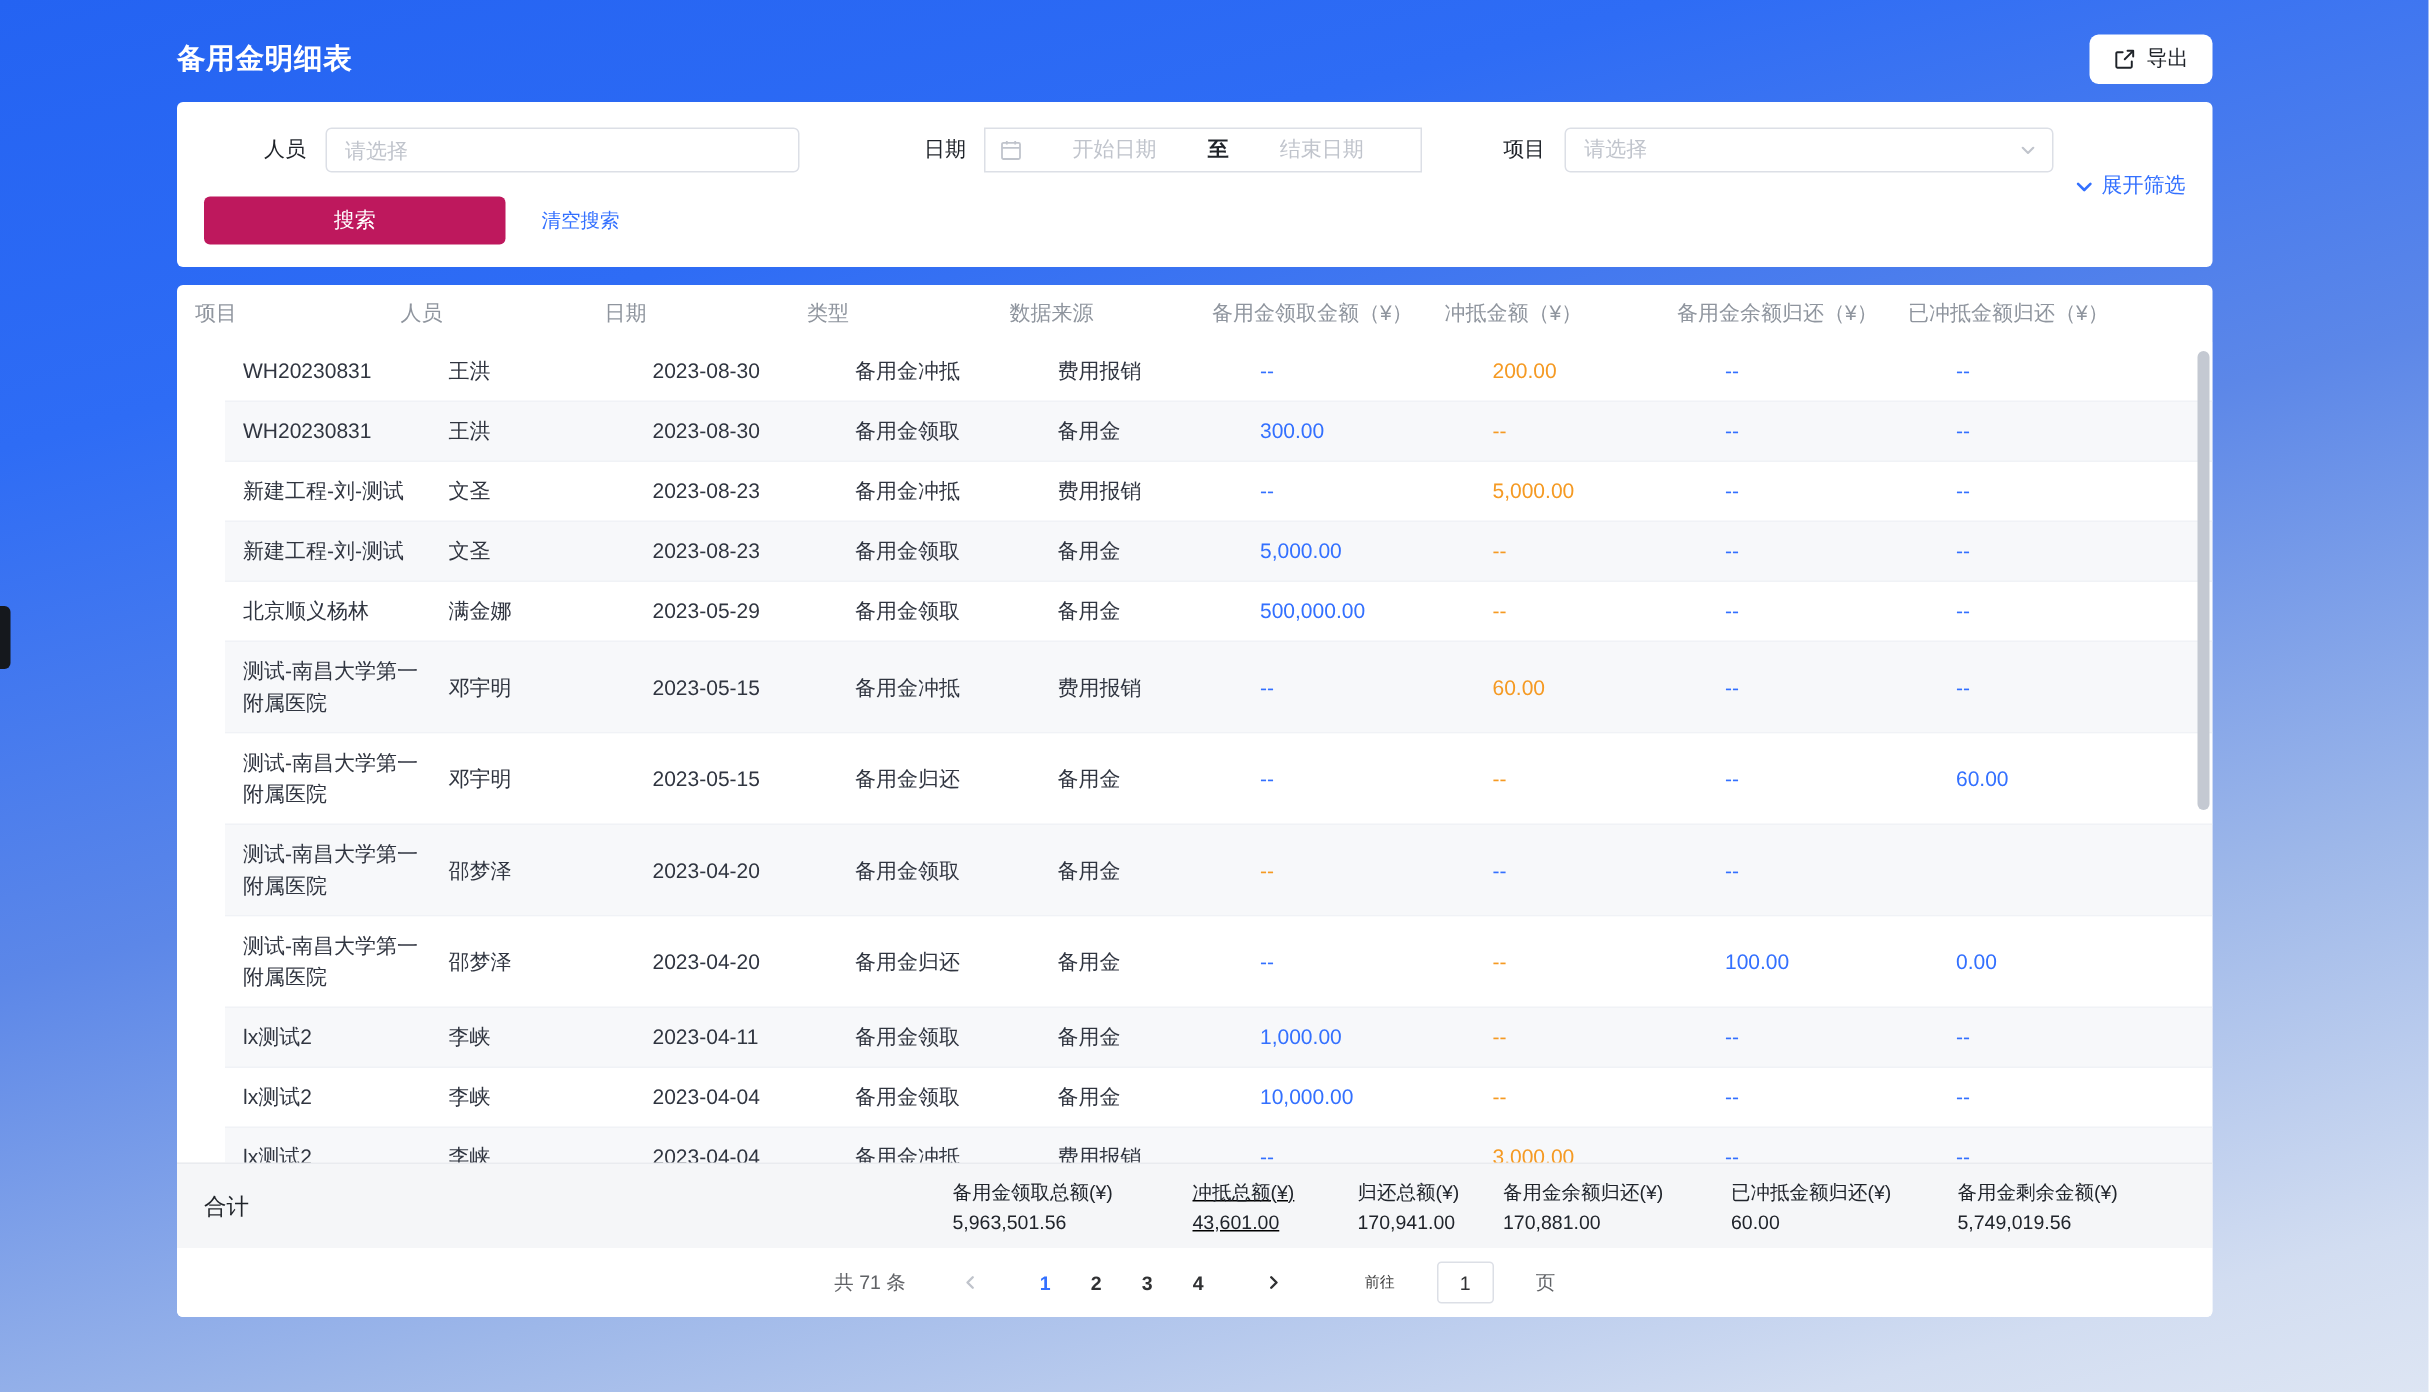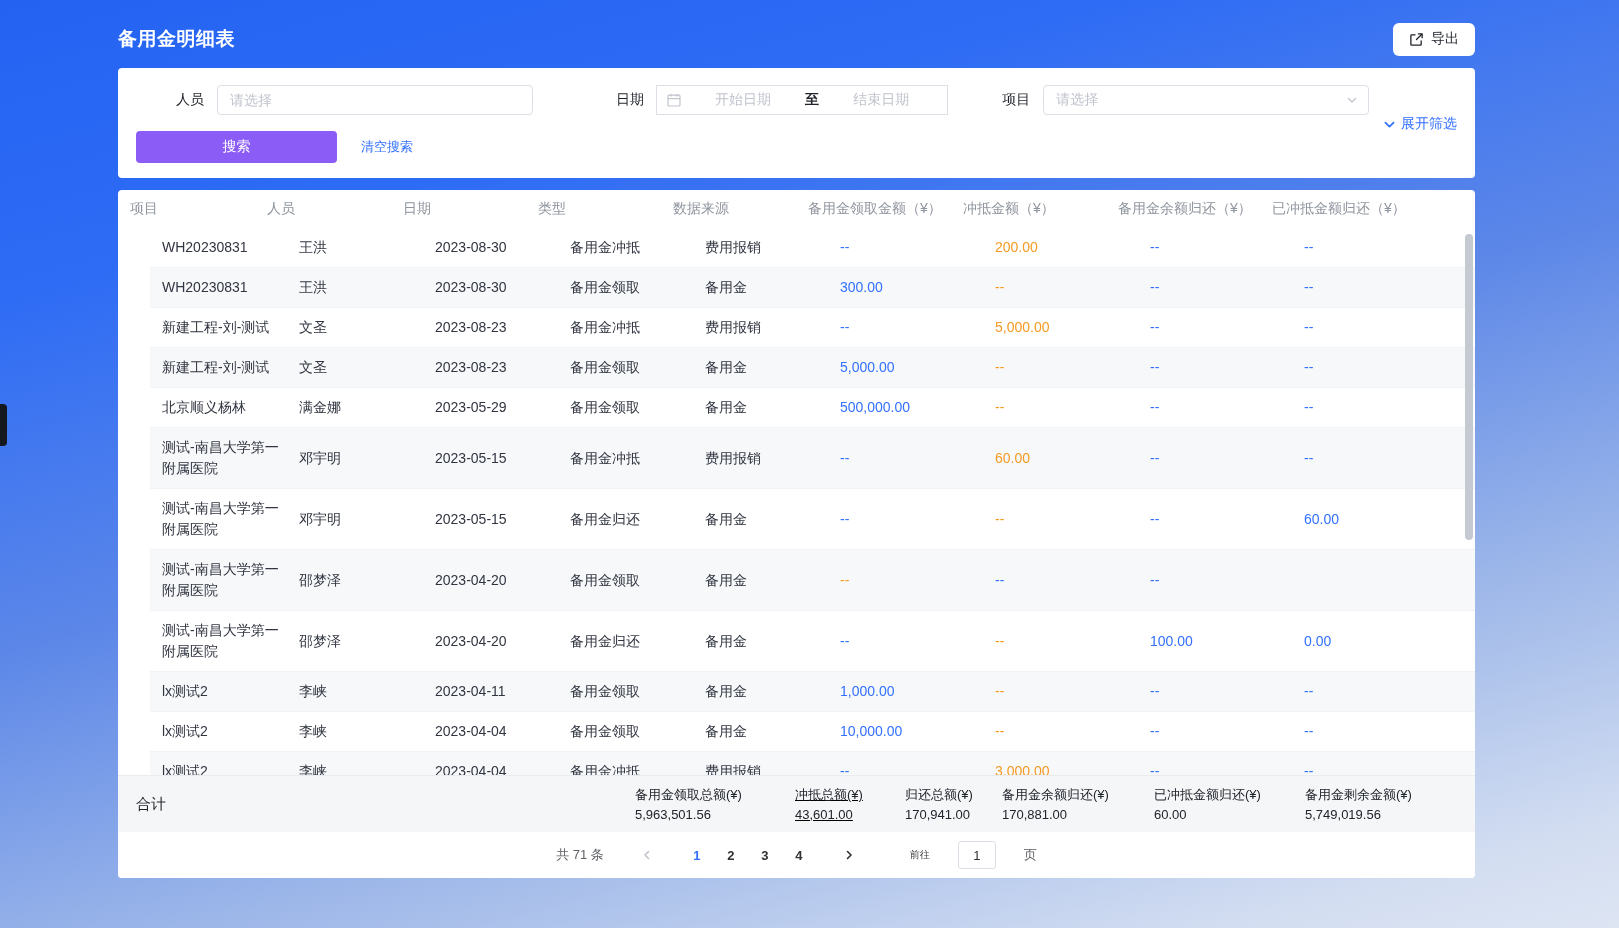"搜索" .search-btn { background: #8b5cf6 -> #be185d }
